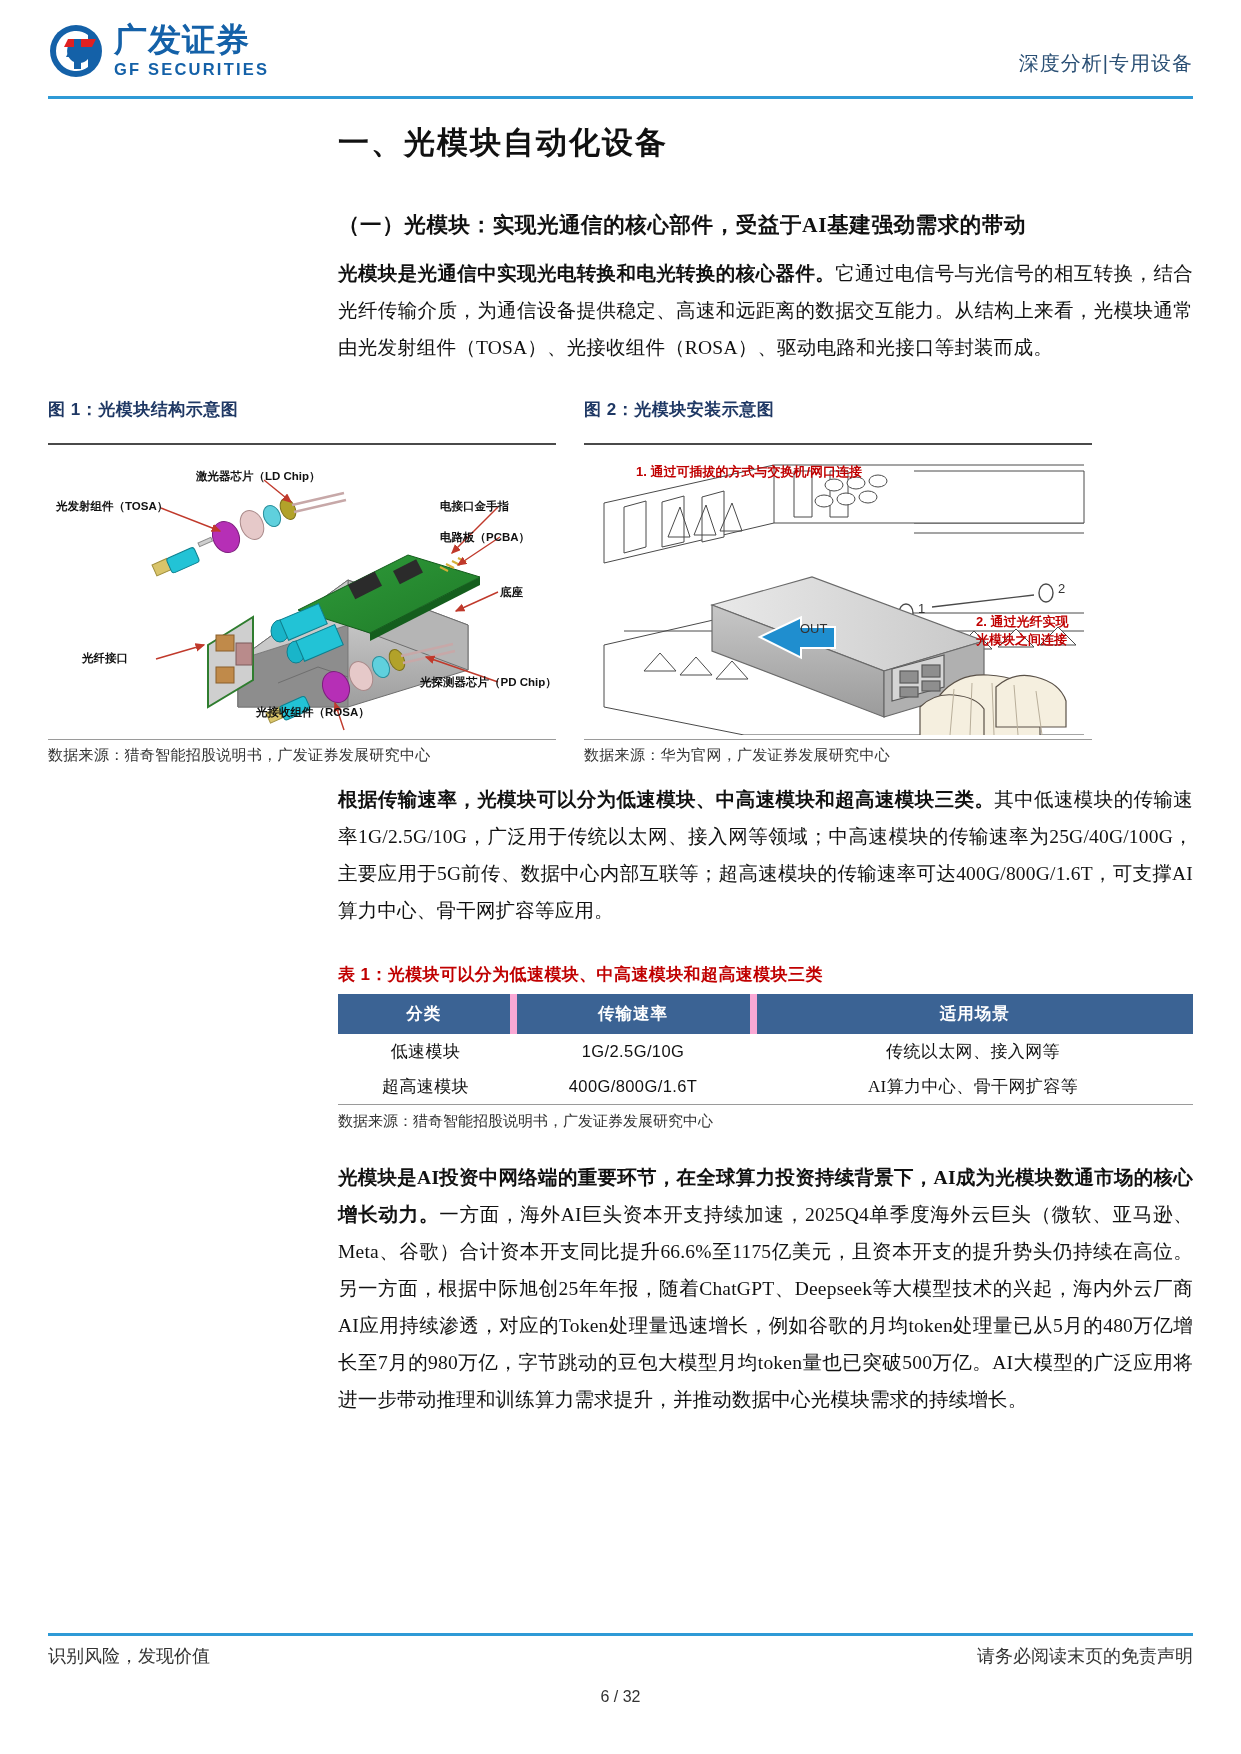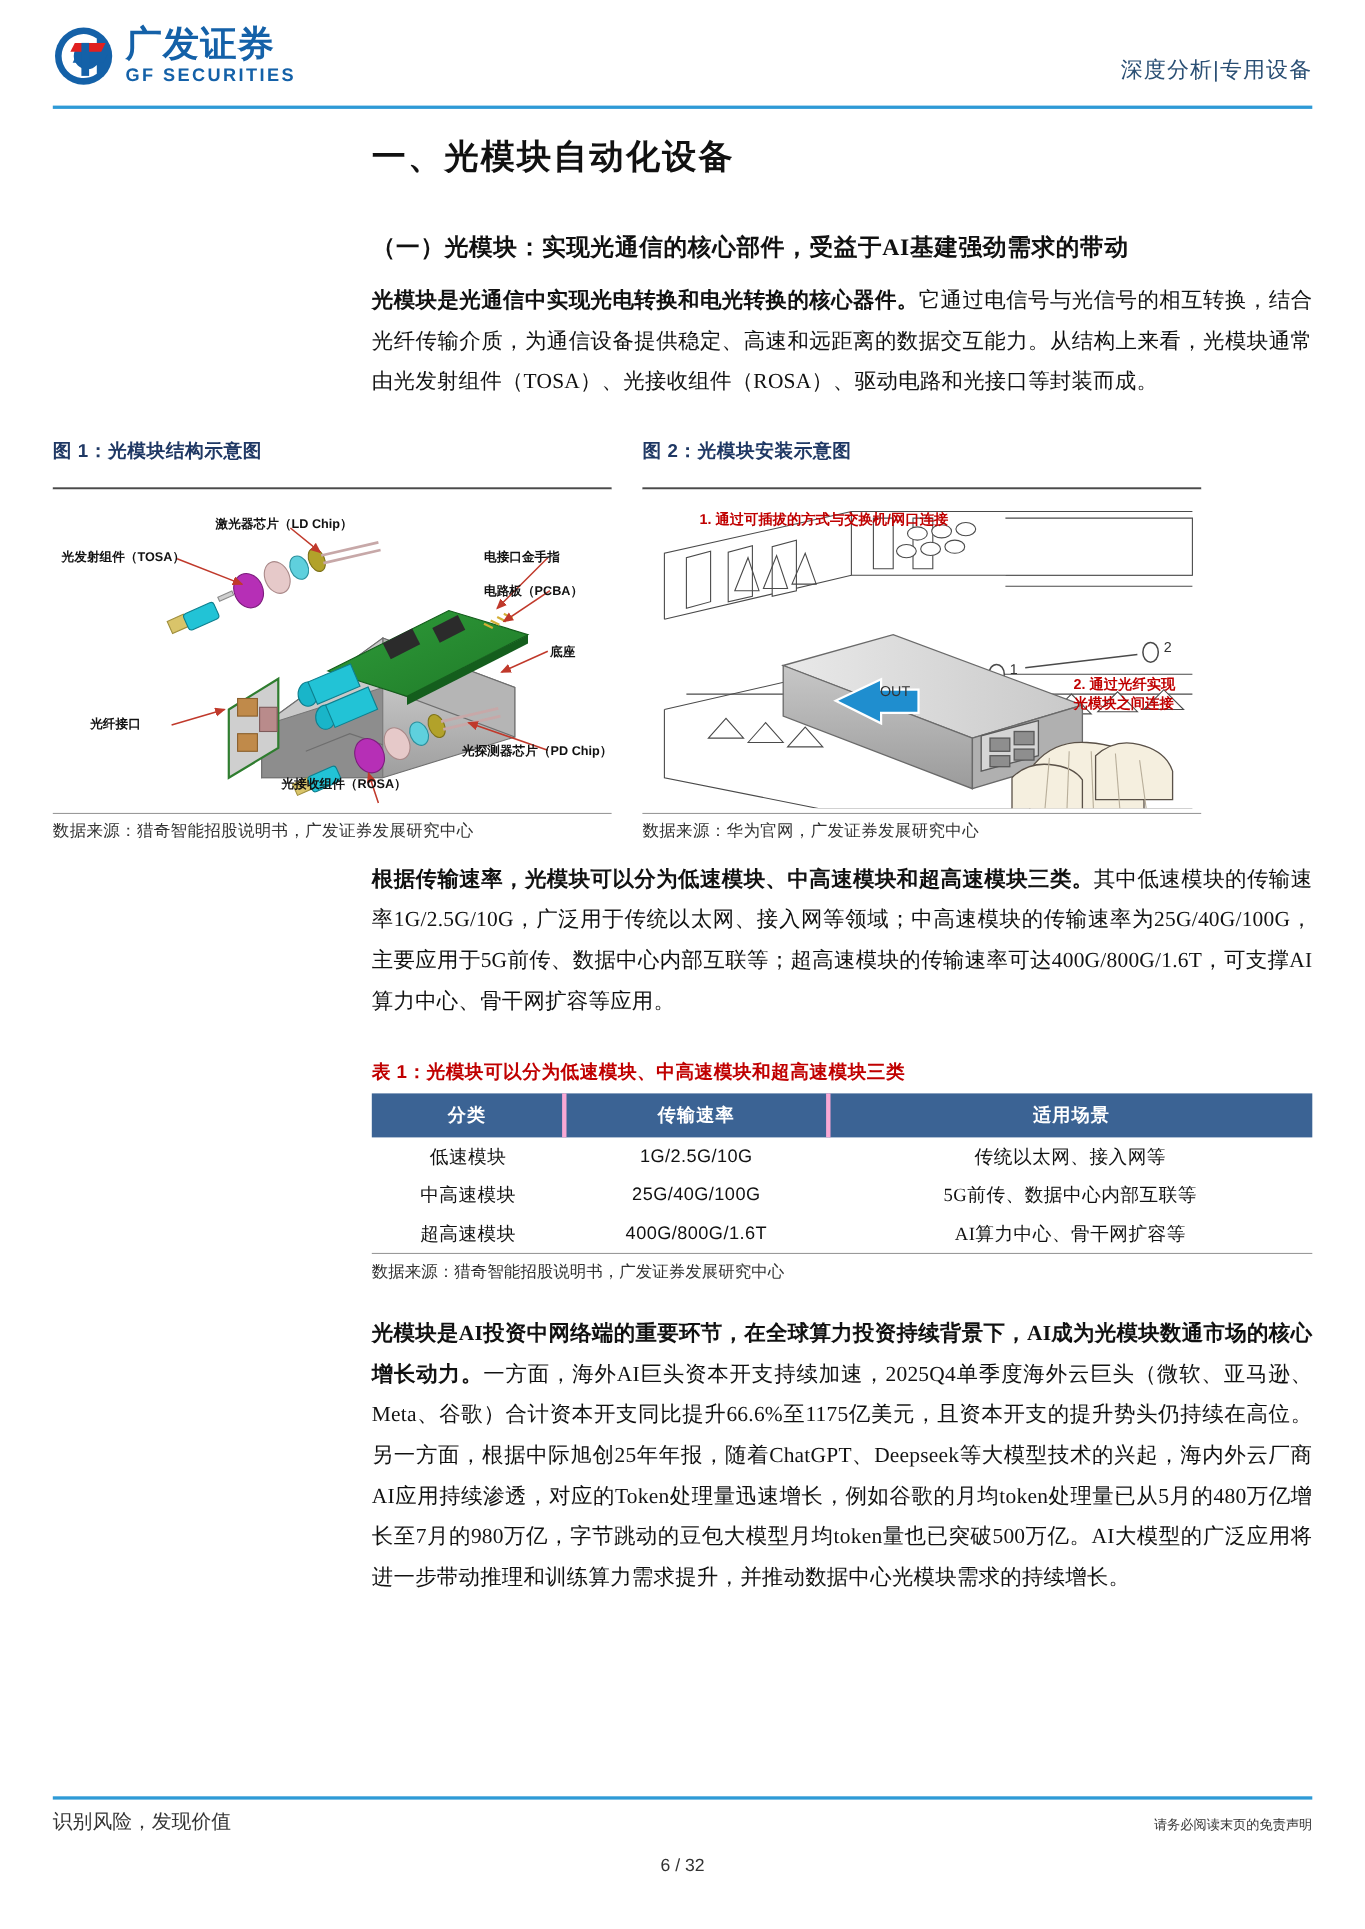"分类" table.data thead th { border-right: 4px solid #f9a8d4 -> 7px solid #f9a8d4 }
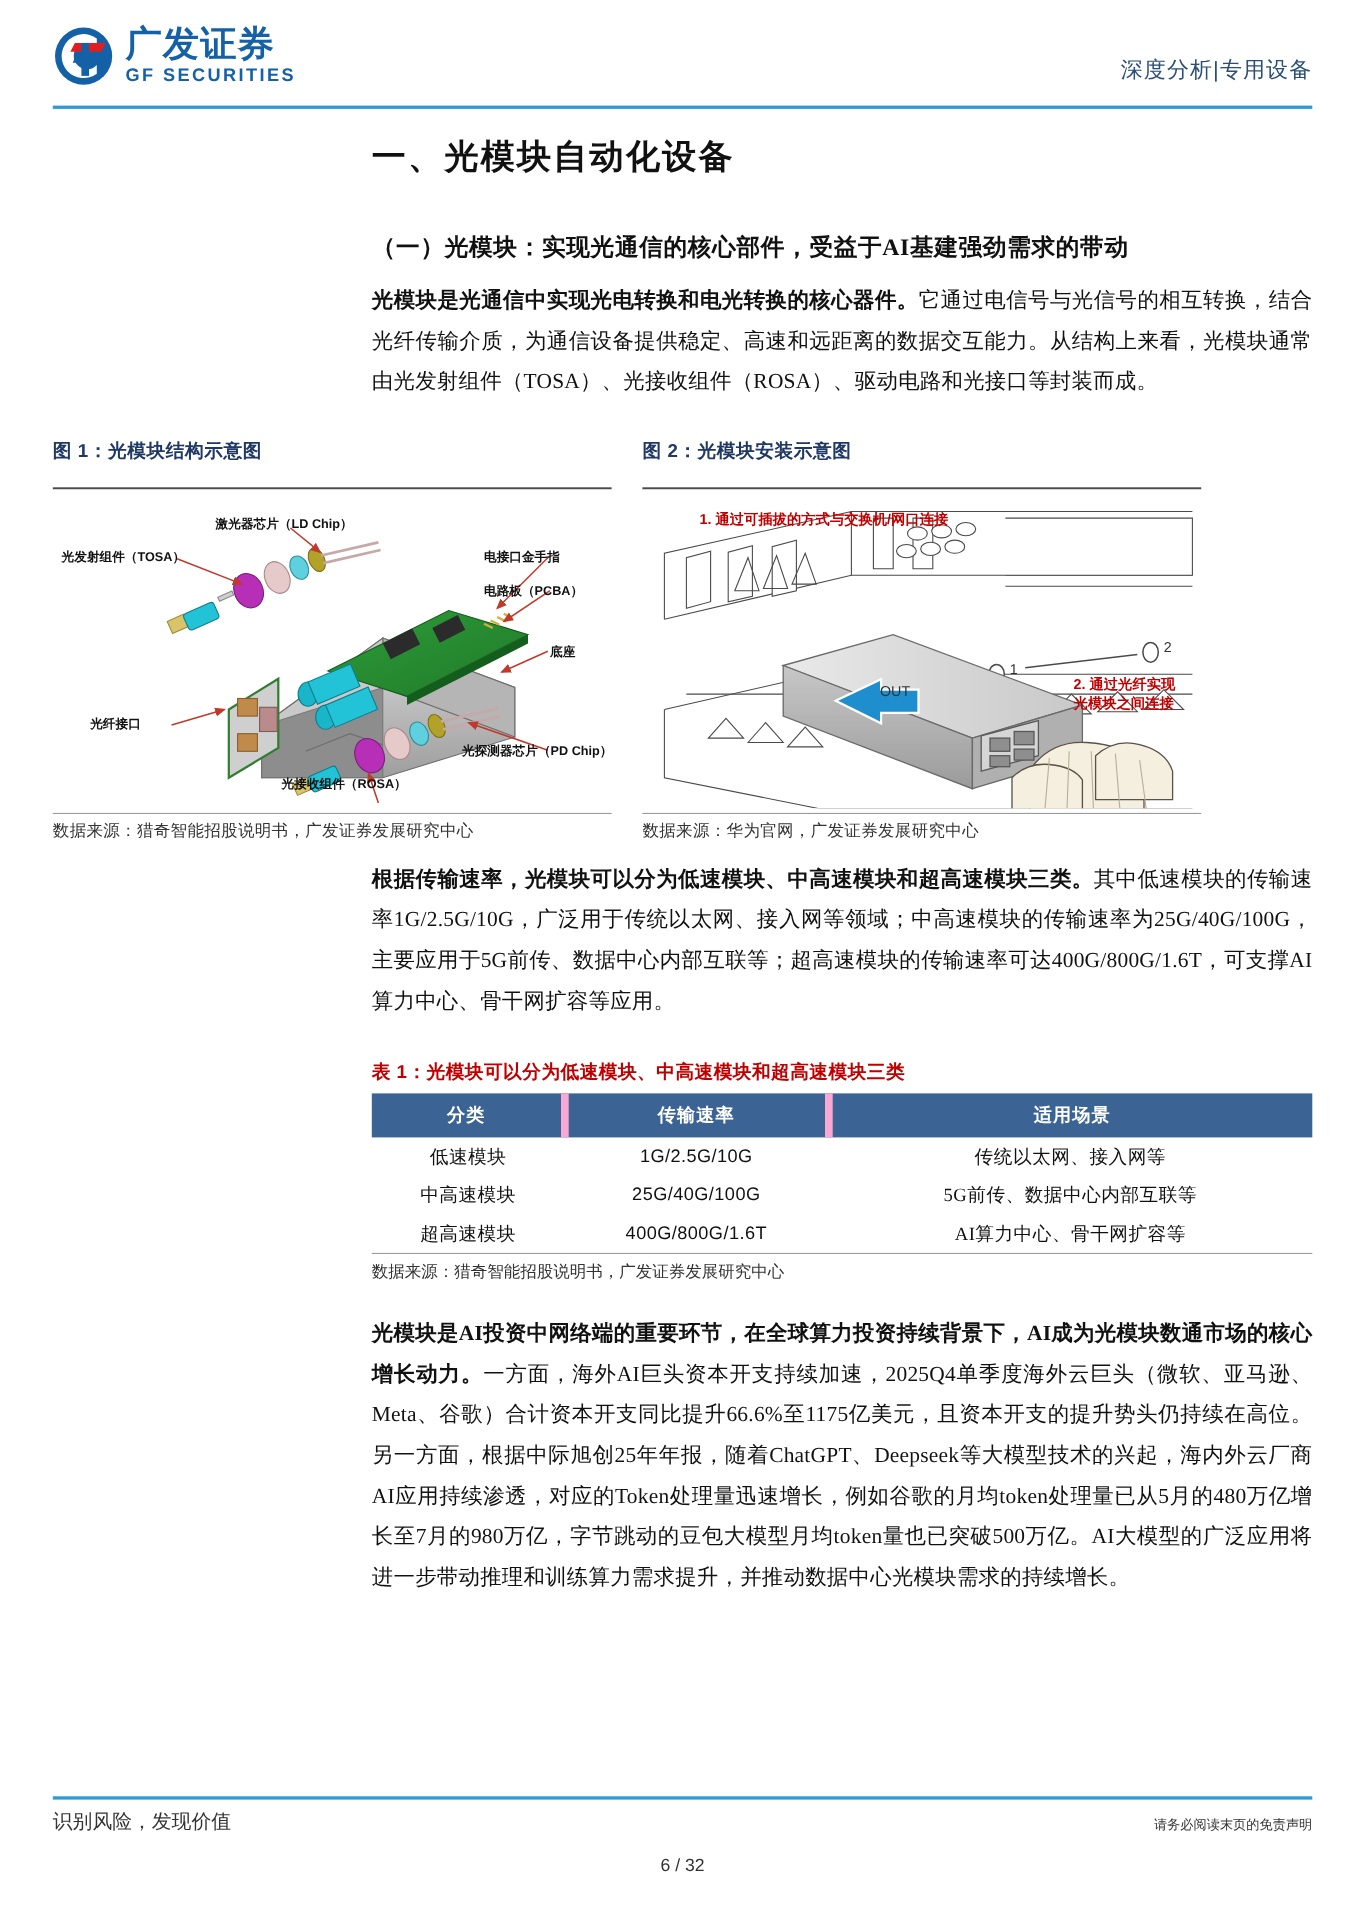"中高速模块" tr { html: <tr> <td>中高速模块</td> <td>25G/40G/100G</td> <td>5G前传、数据中心内部互联等</td> </tr> -> none }
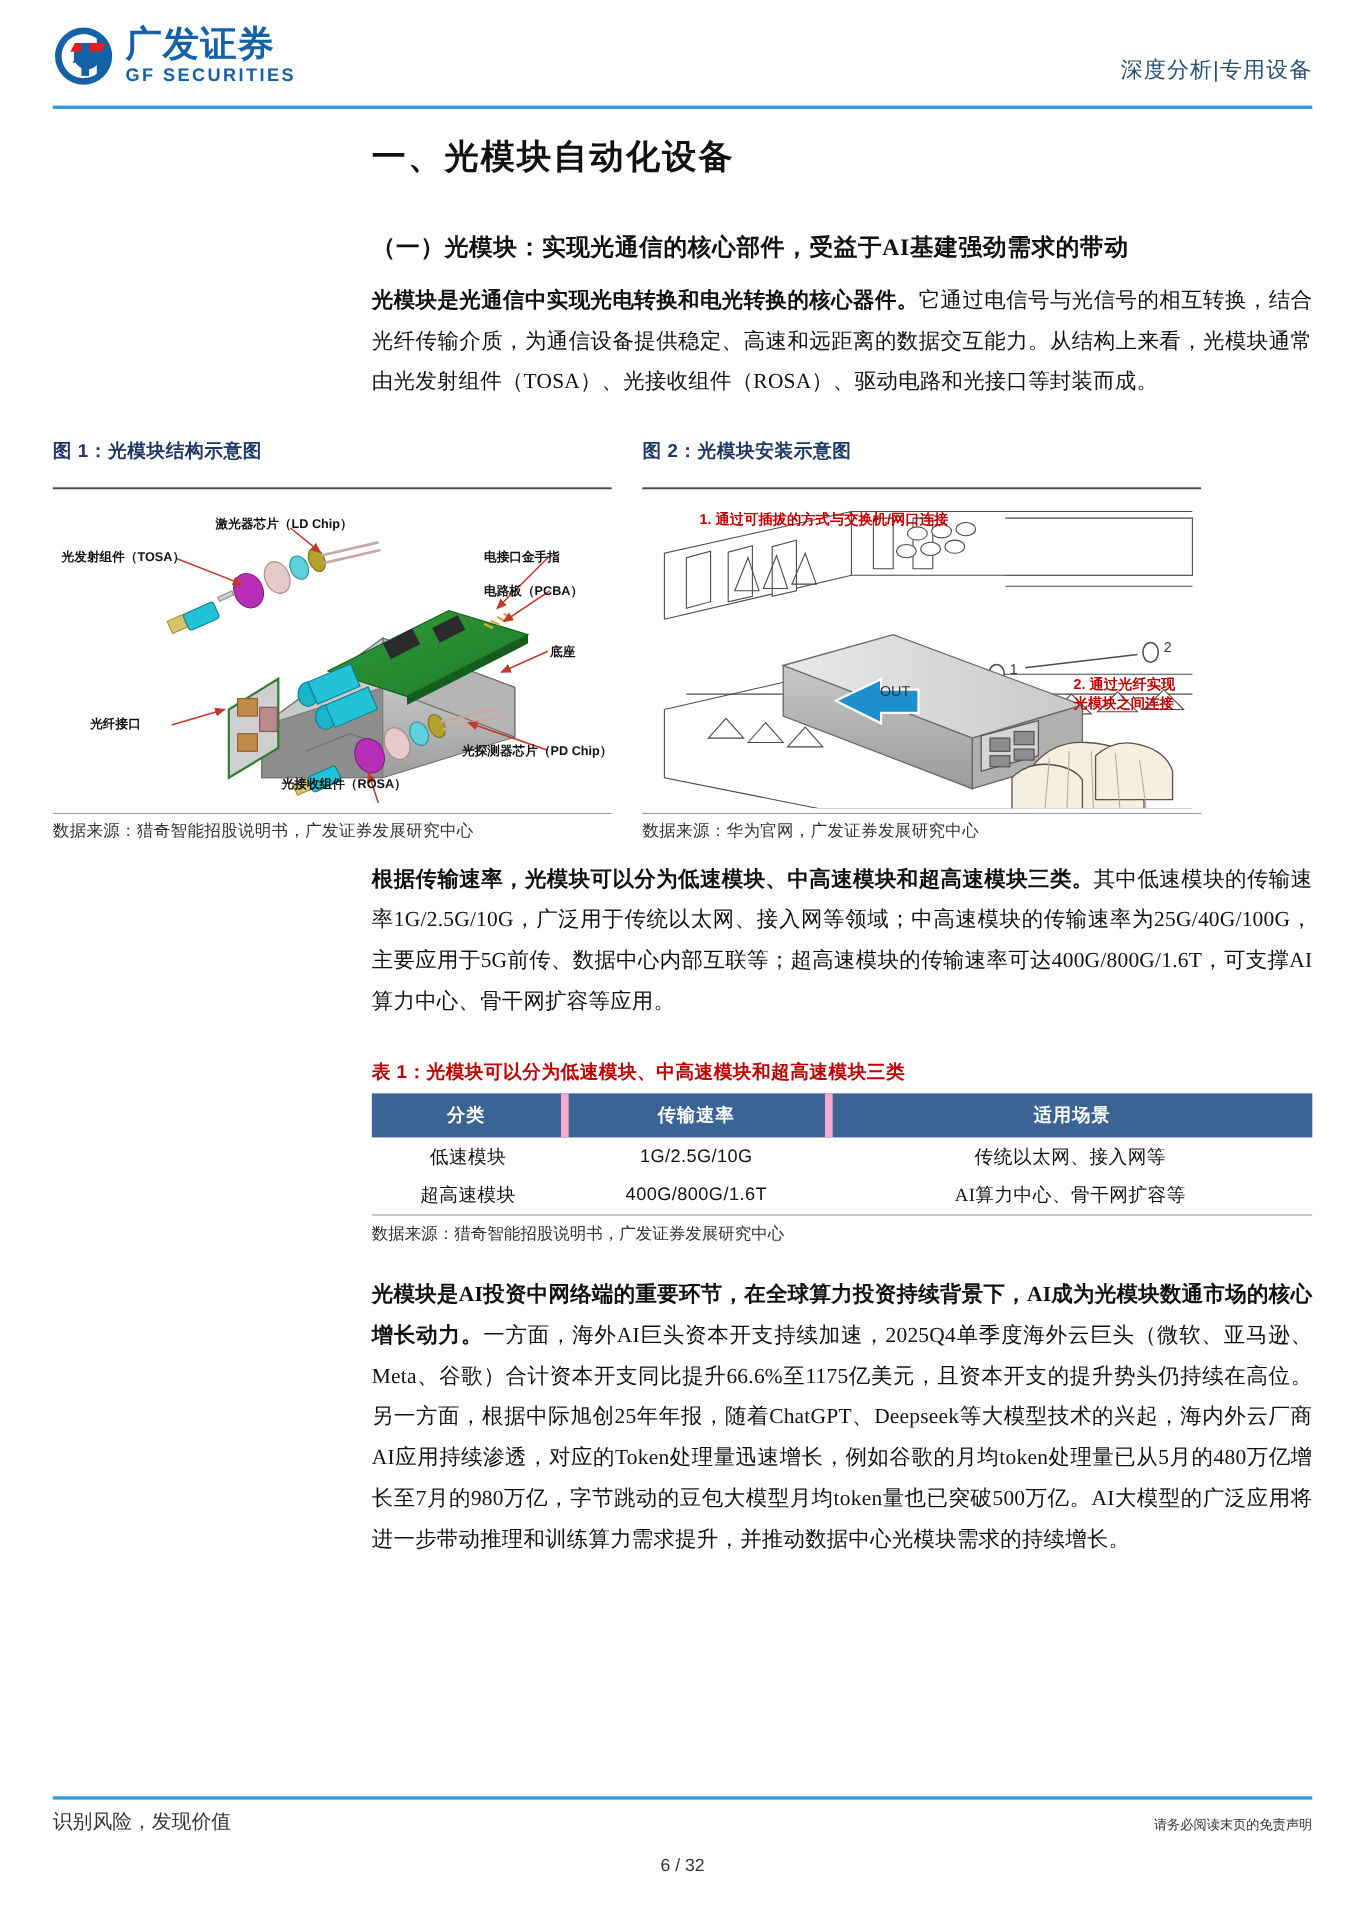"请务必阅读末页的免责声明" .footer-right { font-size: 12px -> 18px }
